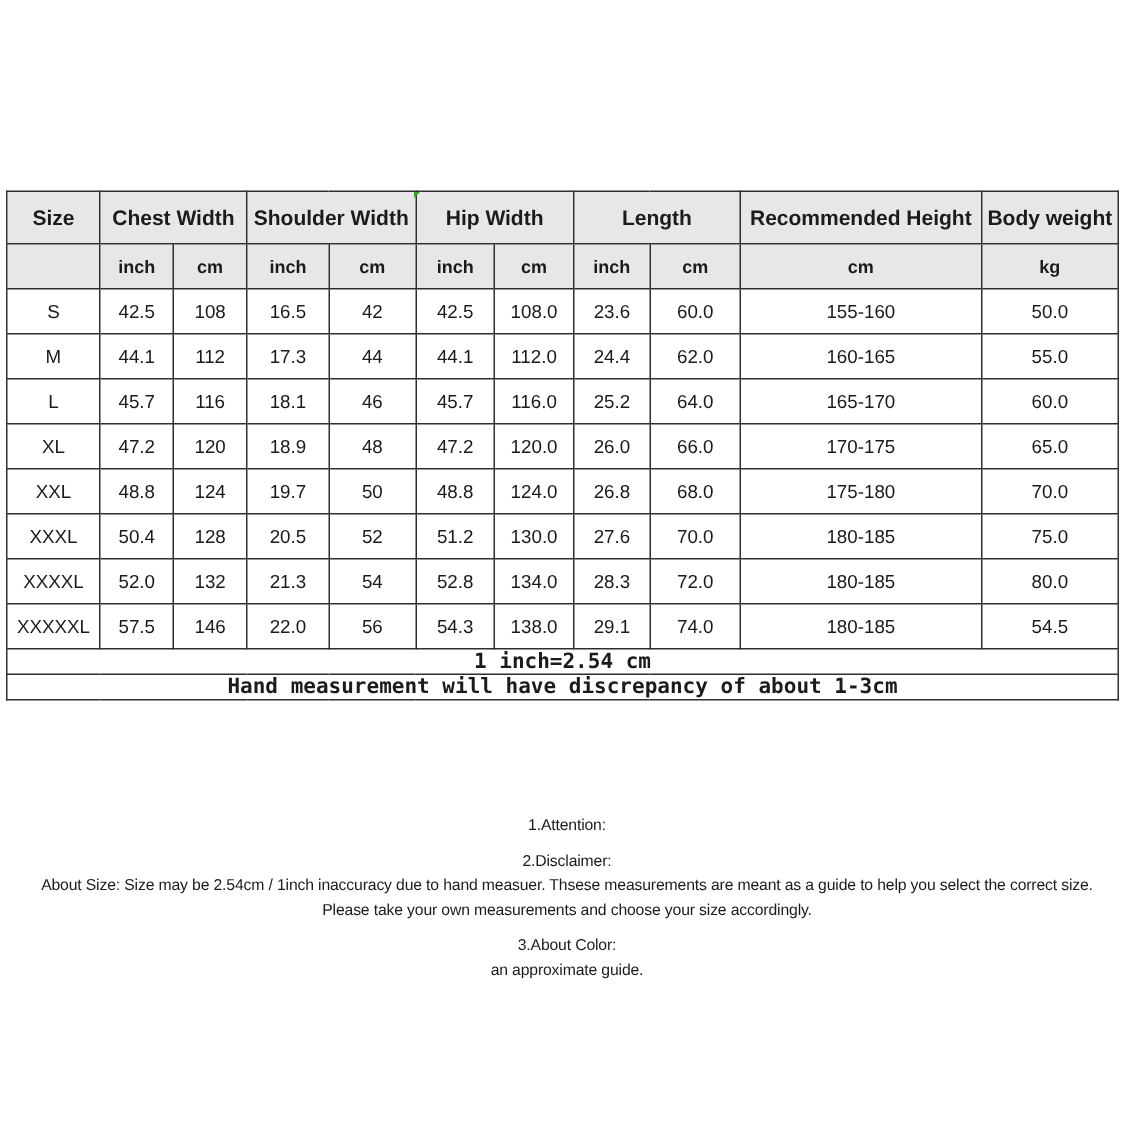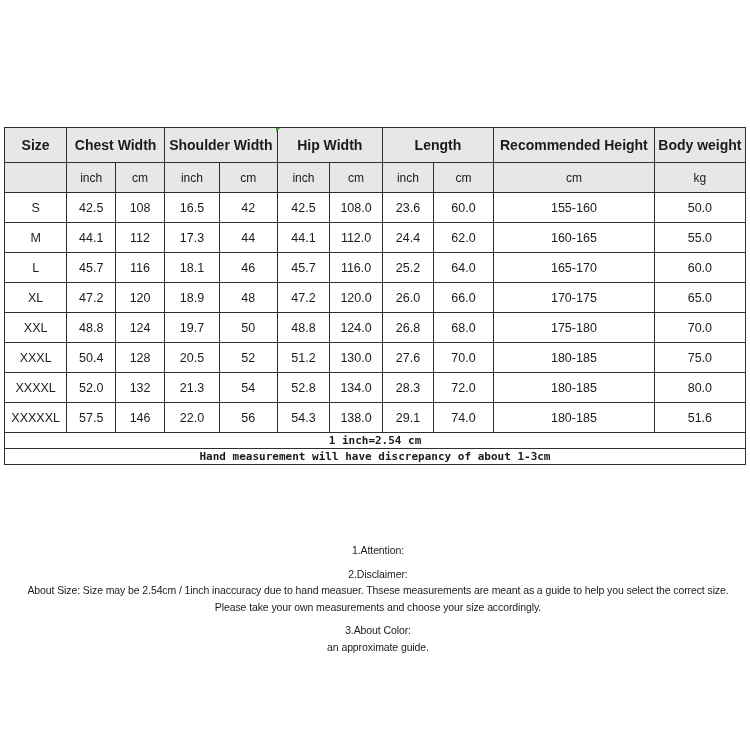"inch" tr.hdr-sub th { font-weight: normal -> bold }
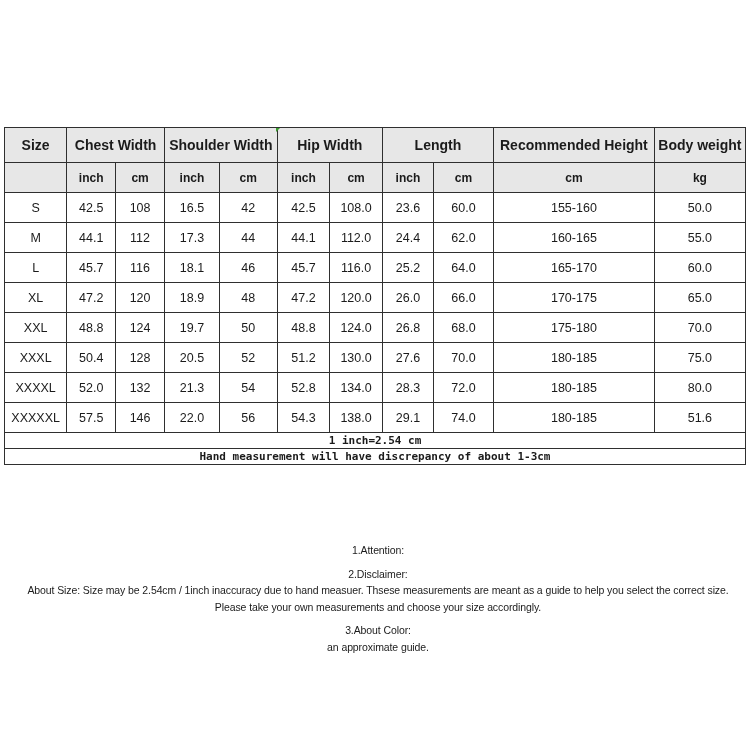"51.6" td { text: 51.6 -> 54.5 }
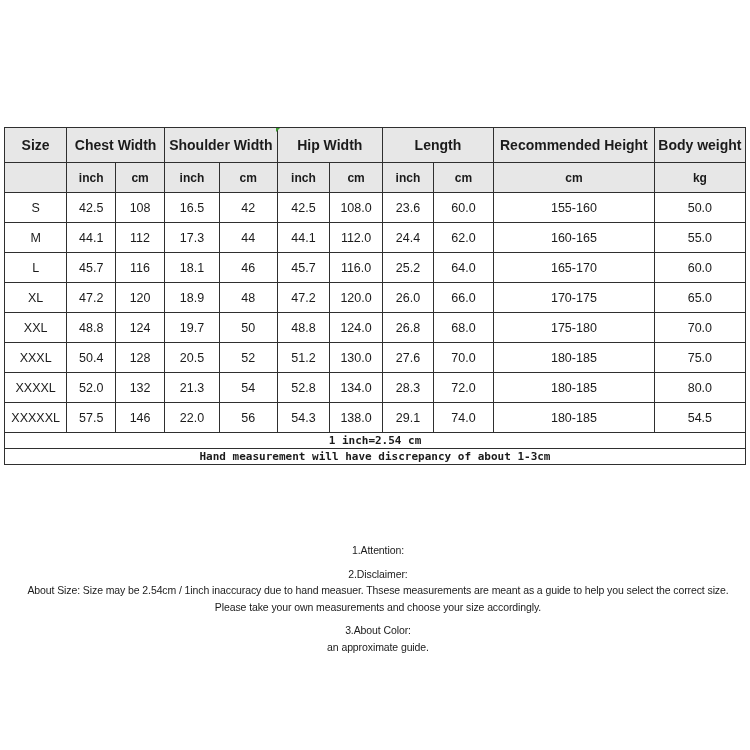"1 inch=2.54 cm" tr.note-row td { font-size: 11px -> 14px }
